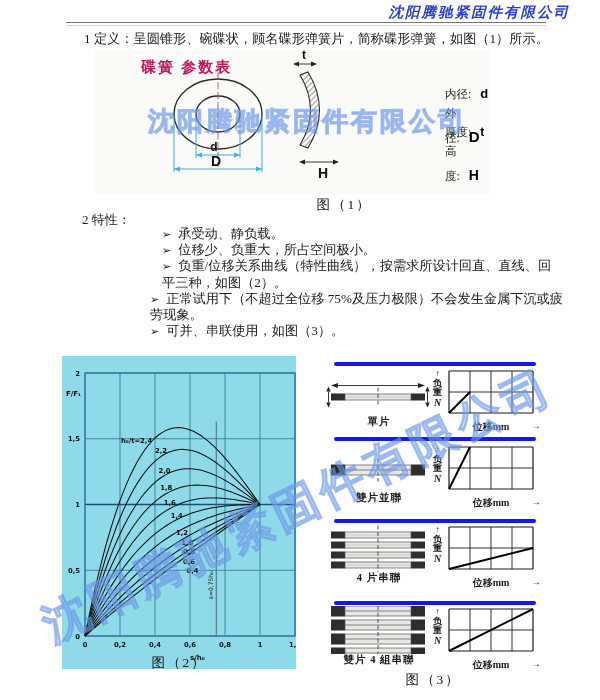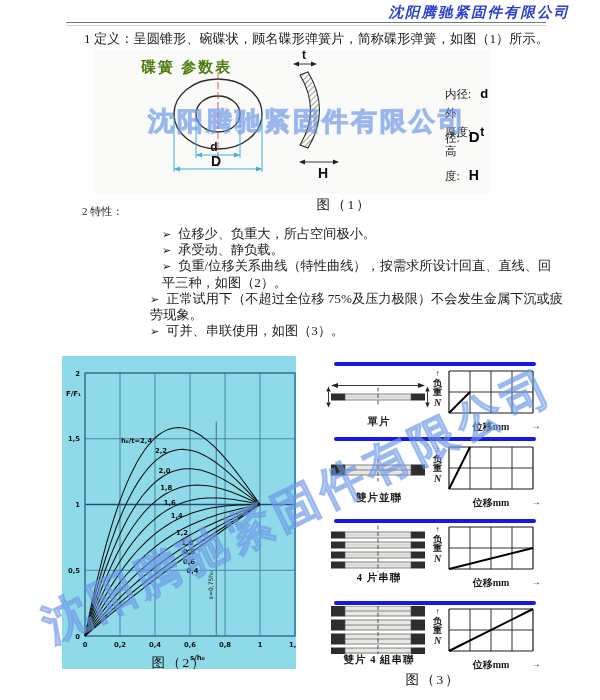"碟簧 参数表" .fig1-title { color: #4d7c0f -> #be185d }
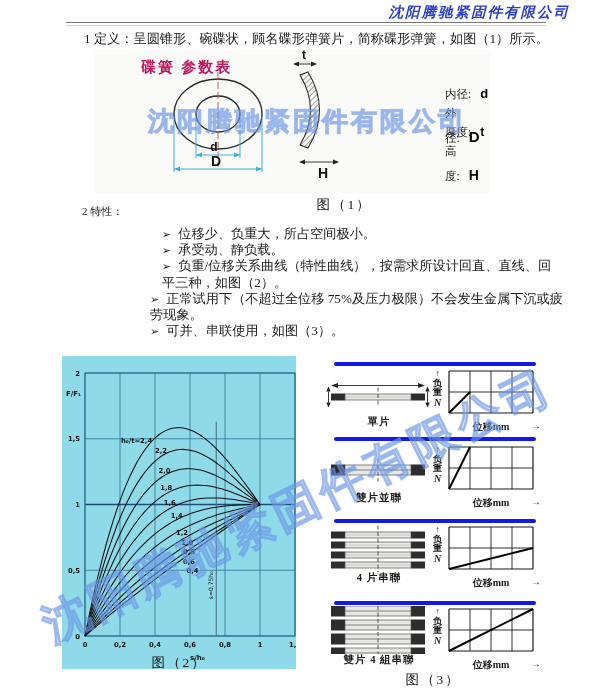"2 特性：" .feat-head { font-size: 11px -> 13px; top: 204px -> 211px }
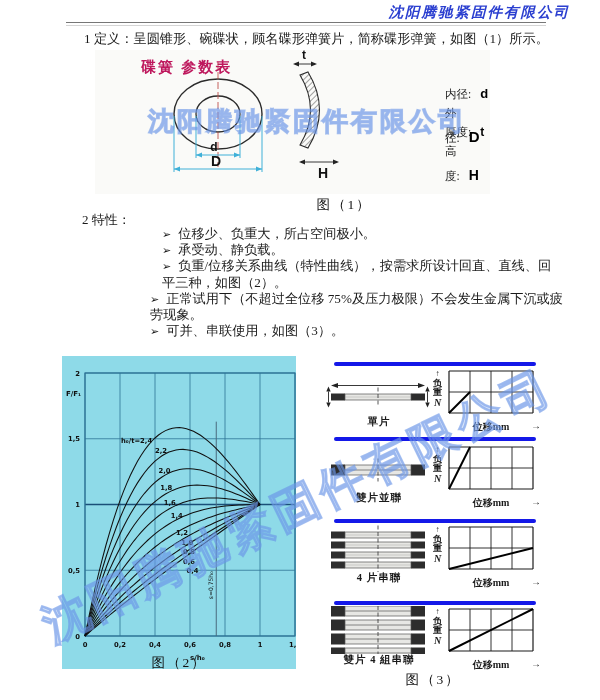"➢ 位移少、负重大，所占空间极小。" li.in1 { order: before "➢ 承受动、静负载。" -> after "➢ 承受动、静负载。" }
